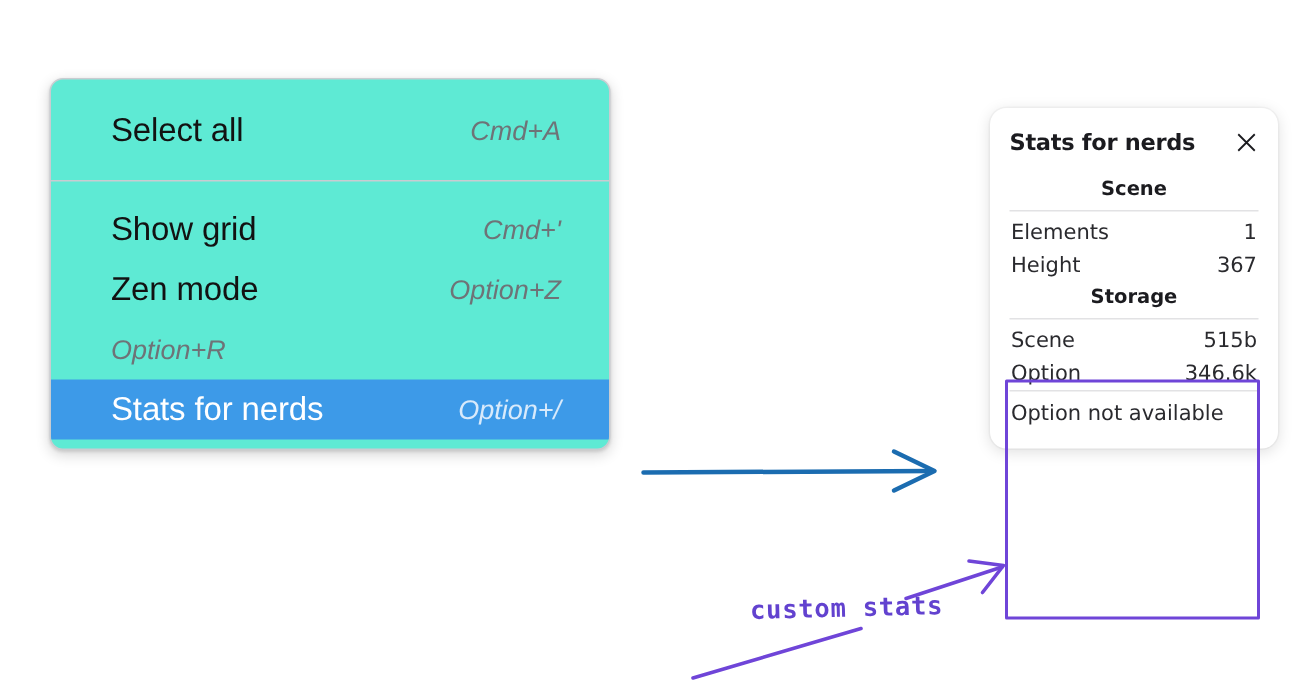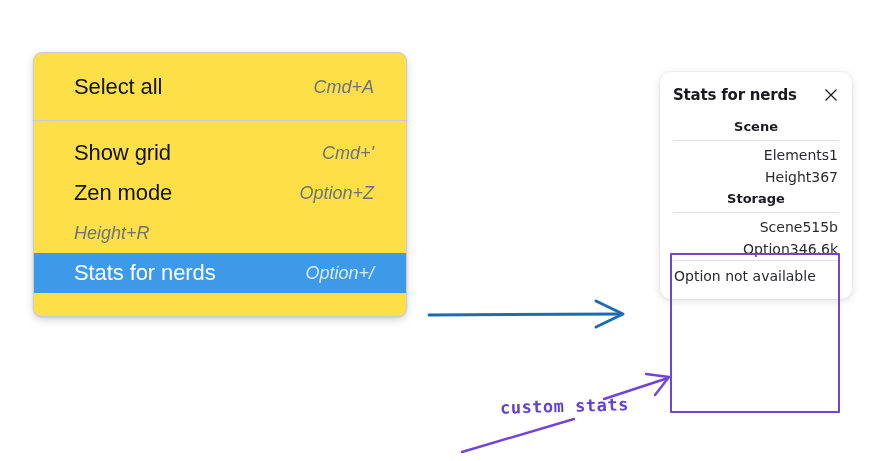"Select all" #context-menu { background: #fde047 -> #5eead4 }
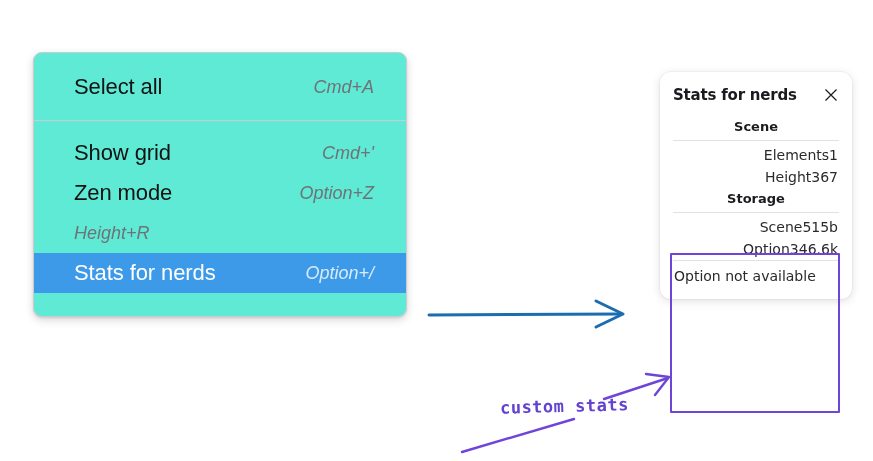"Show grid" .menu-group { padding: 12px 0 23px 0 -> 12px 0 6px 0 }
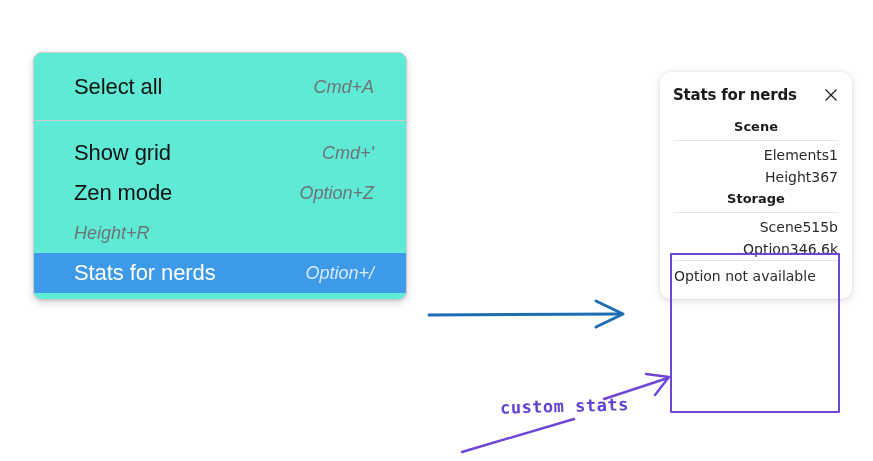"Elements" .stat-row { justify-content: flex-end -> space-between }
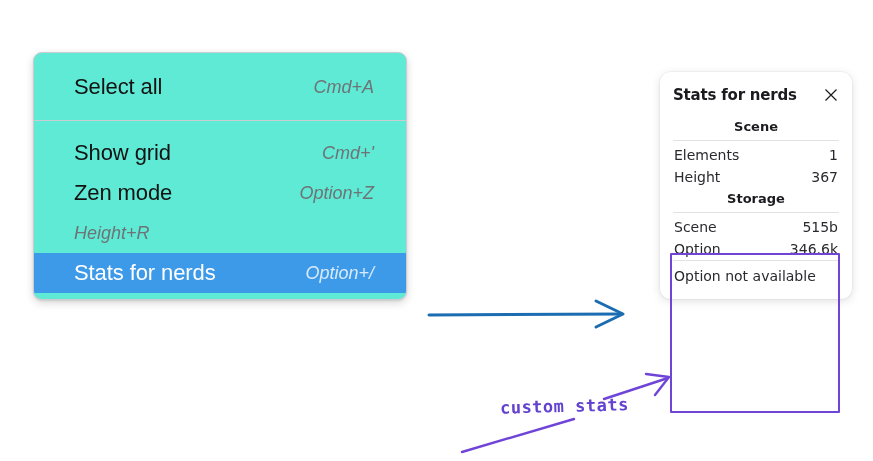"Height+R" span.menu-shortcut { text: Height+R -> Option+R }
